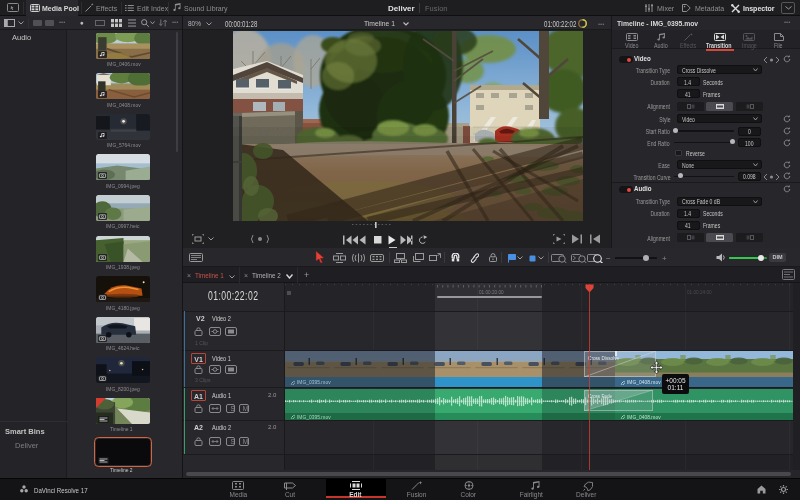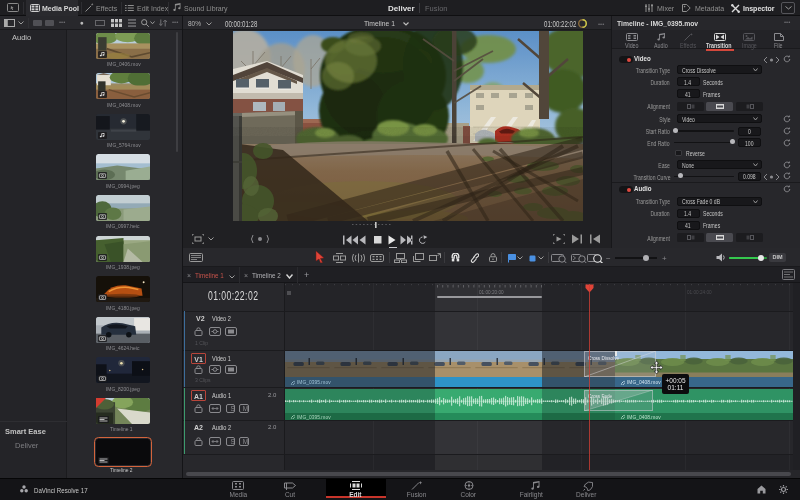"Smart Ease" div.ab { text: Ease -> Bins }
